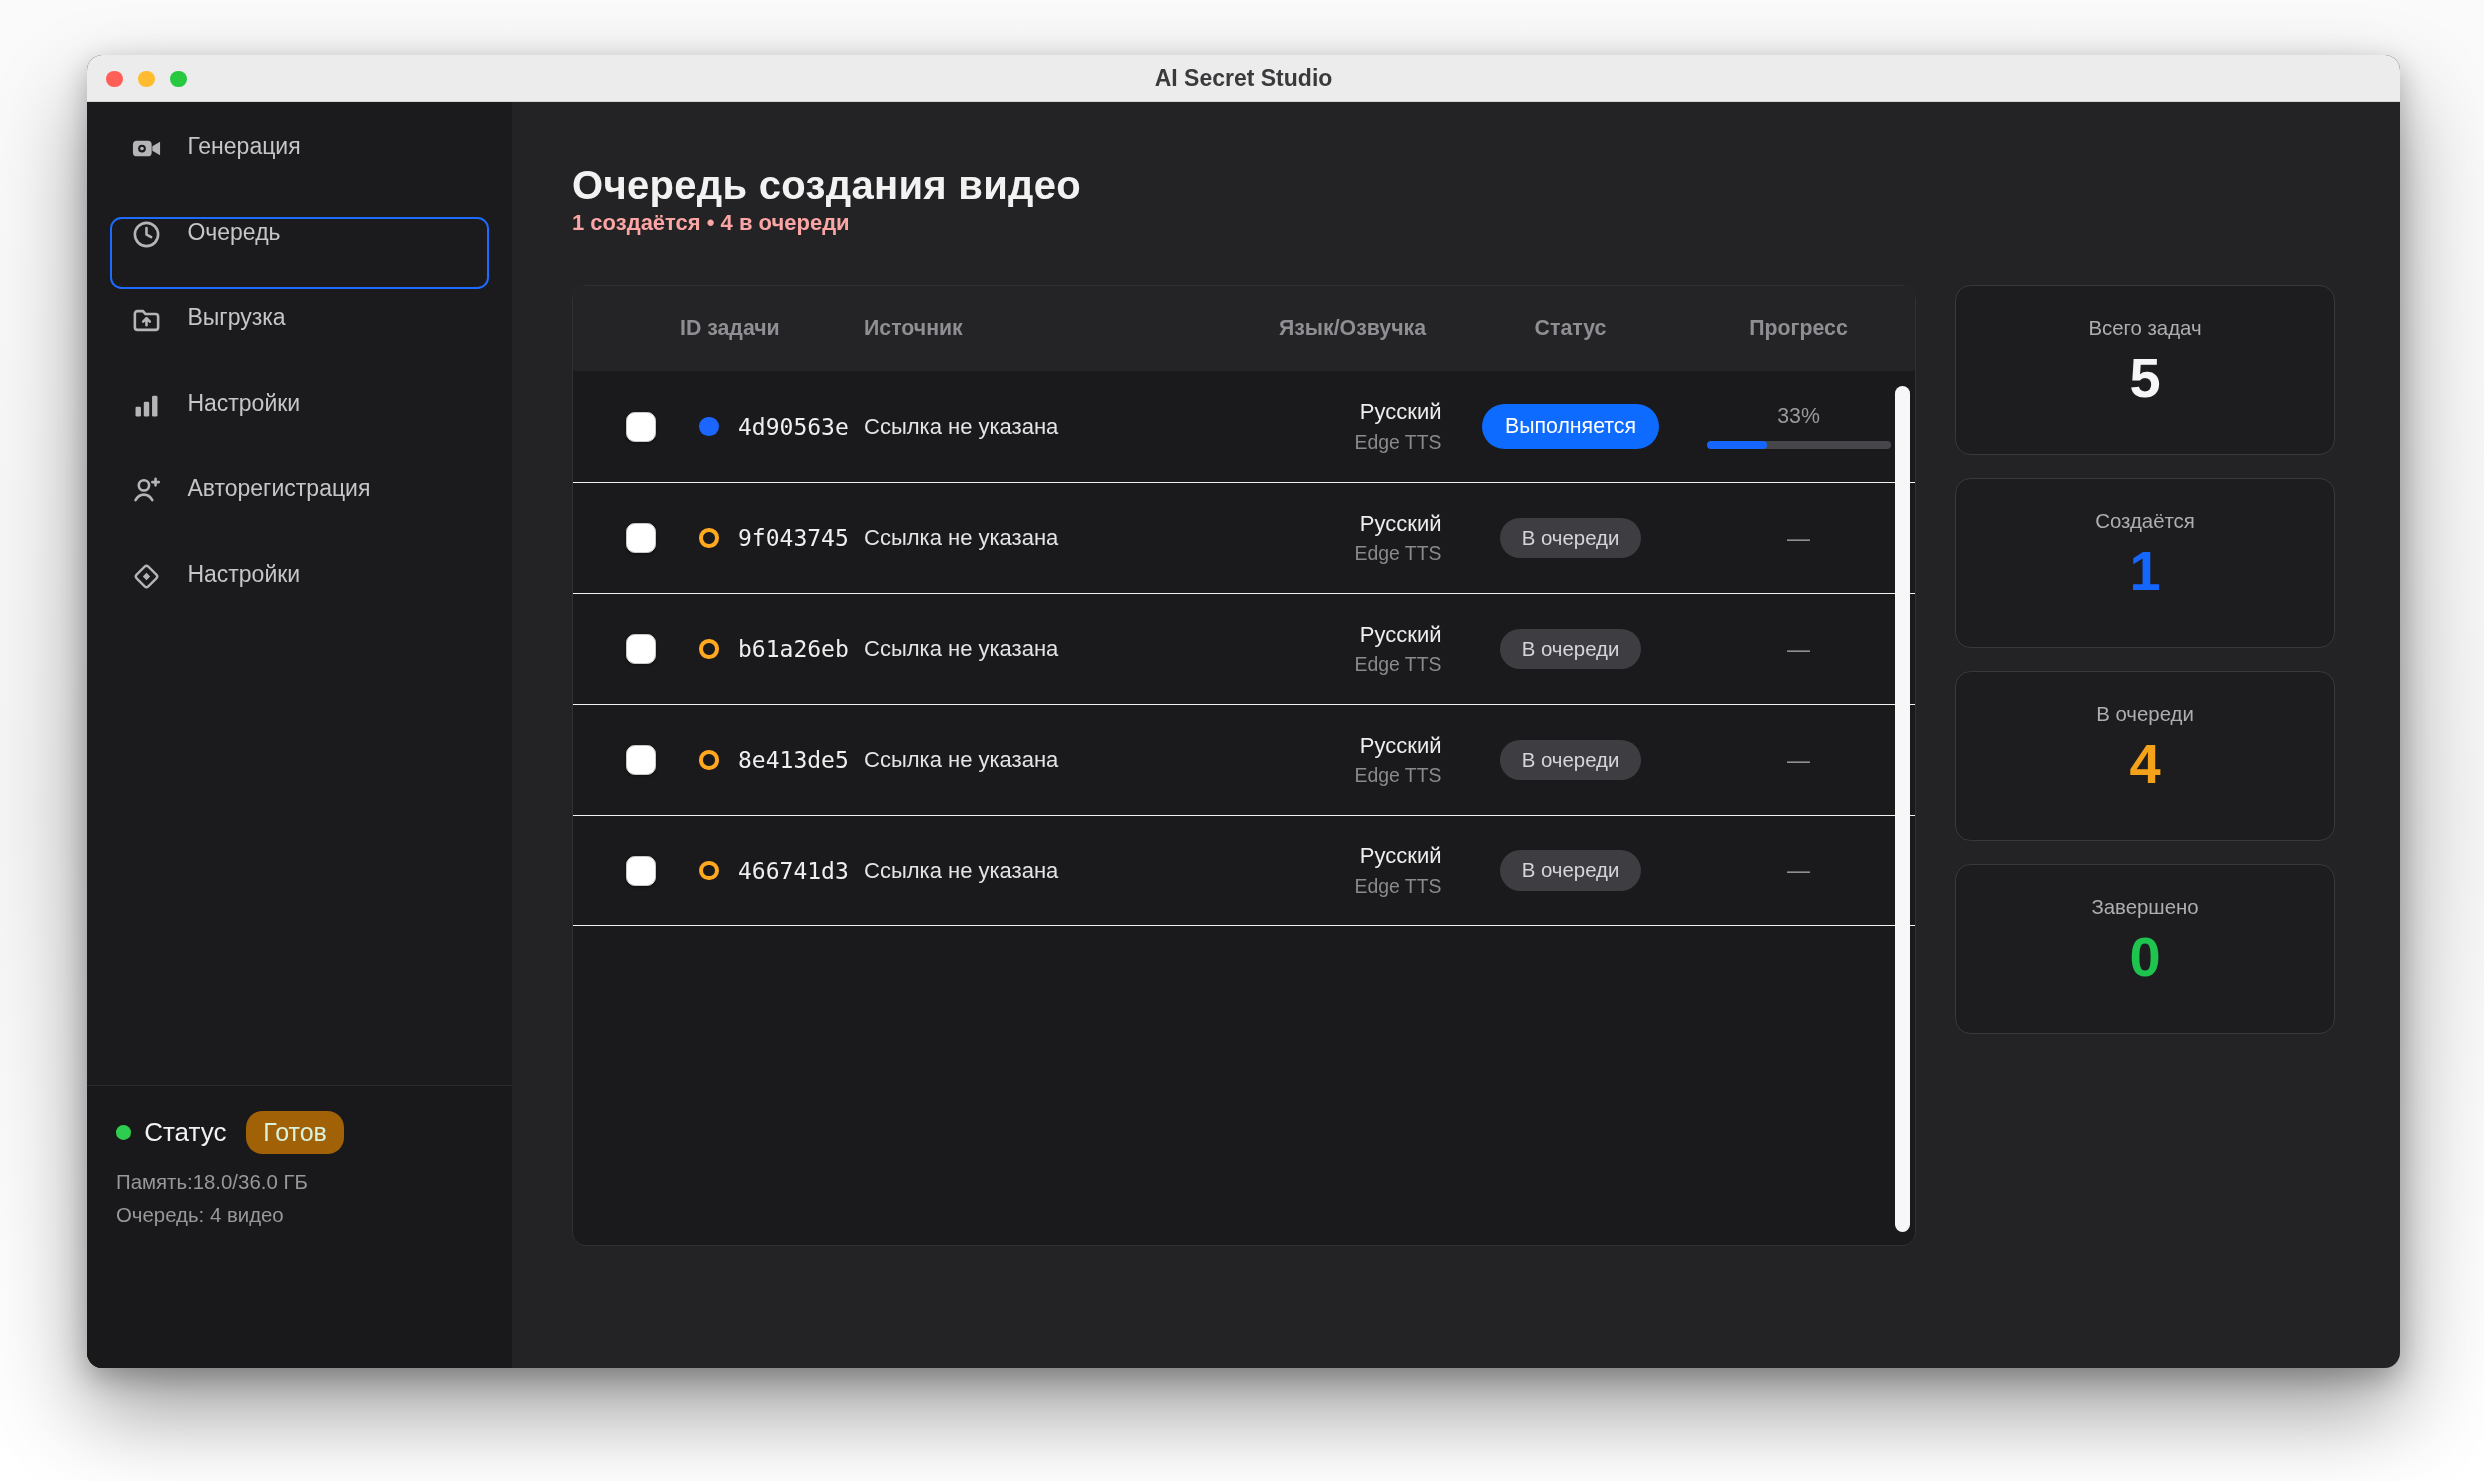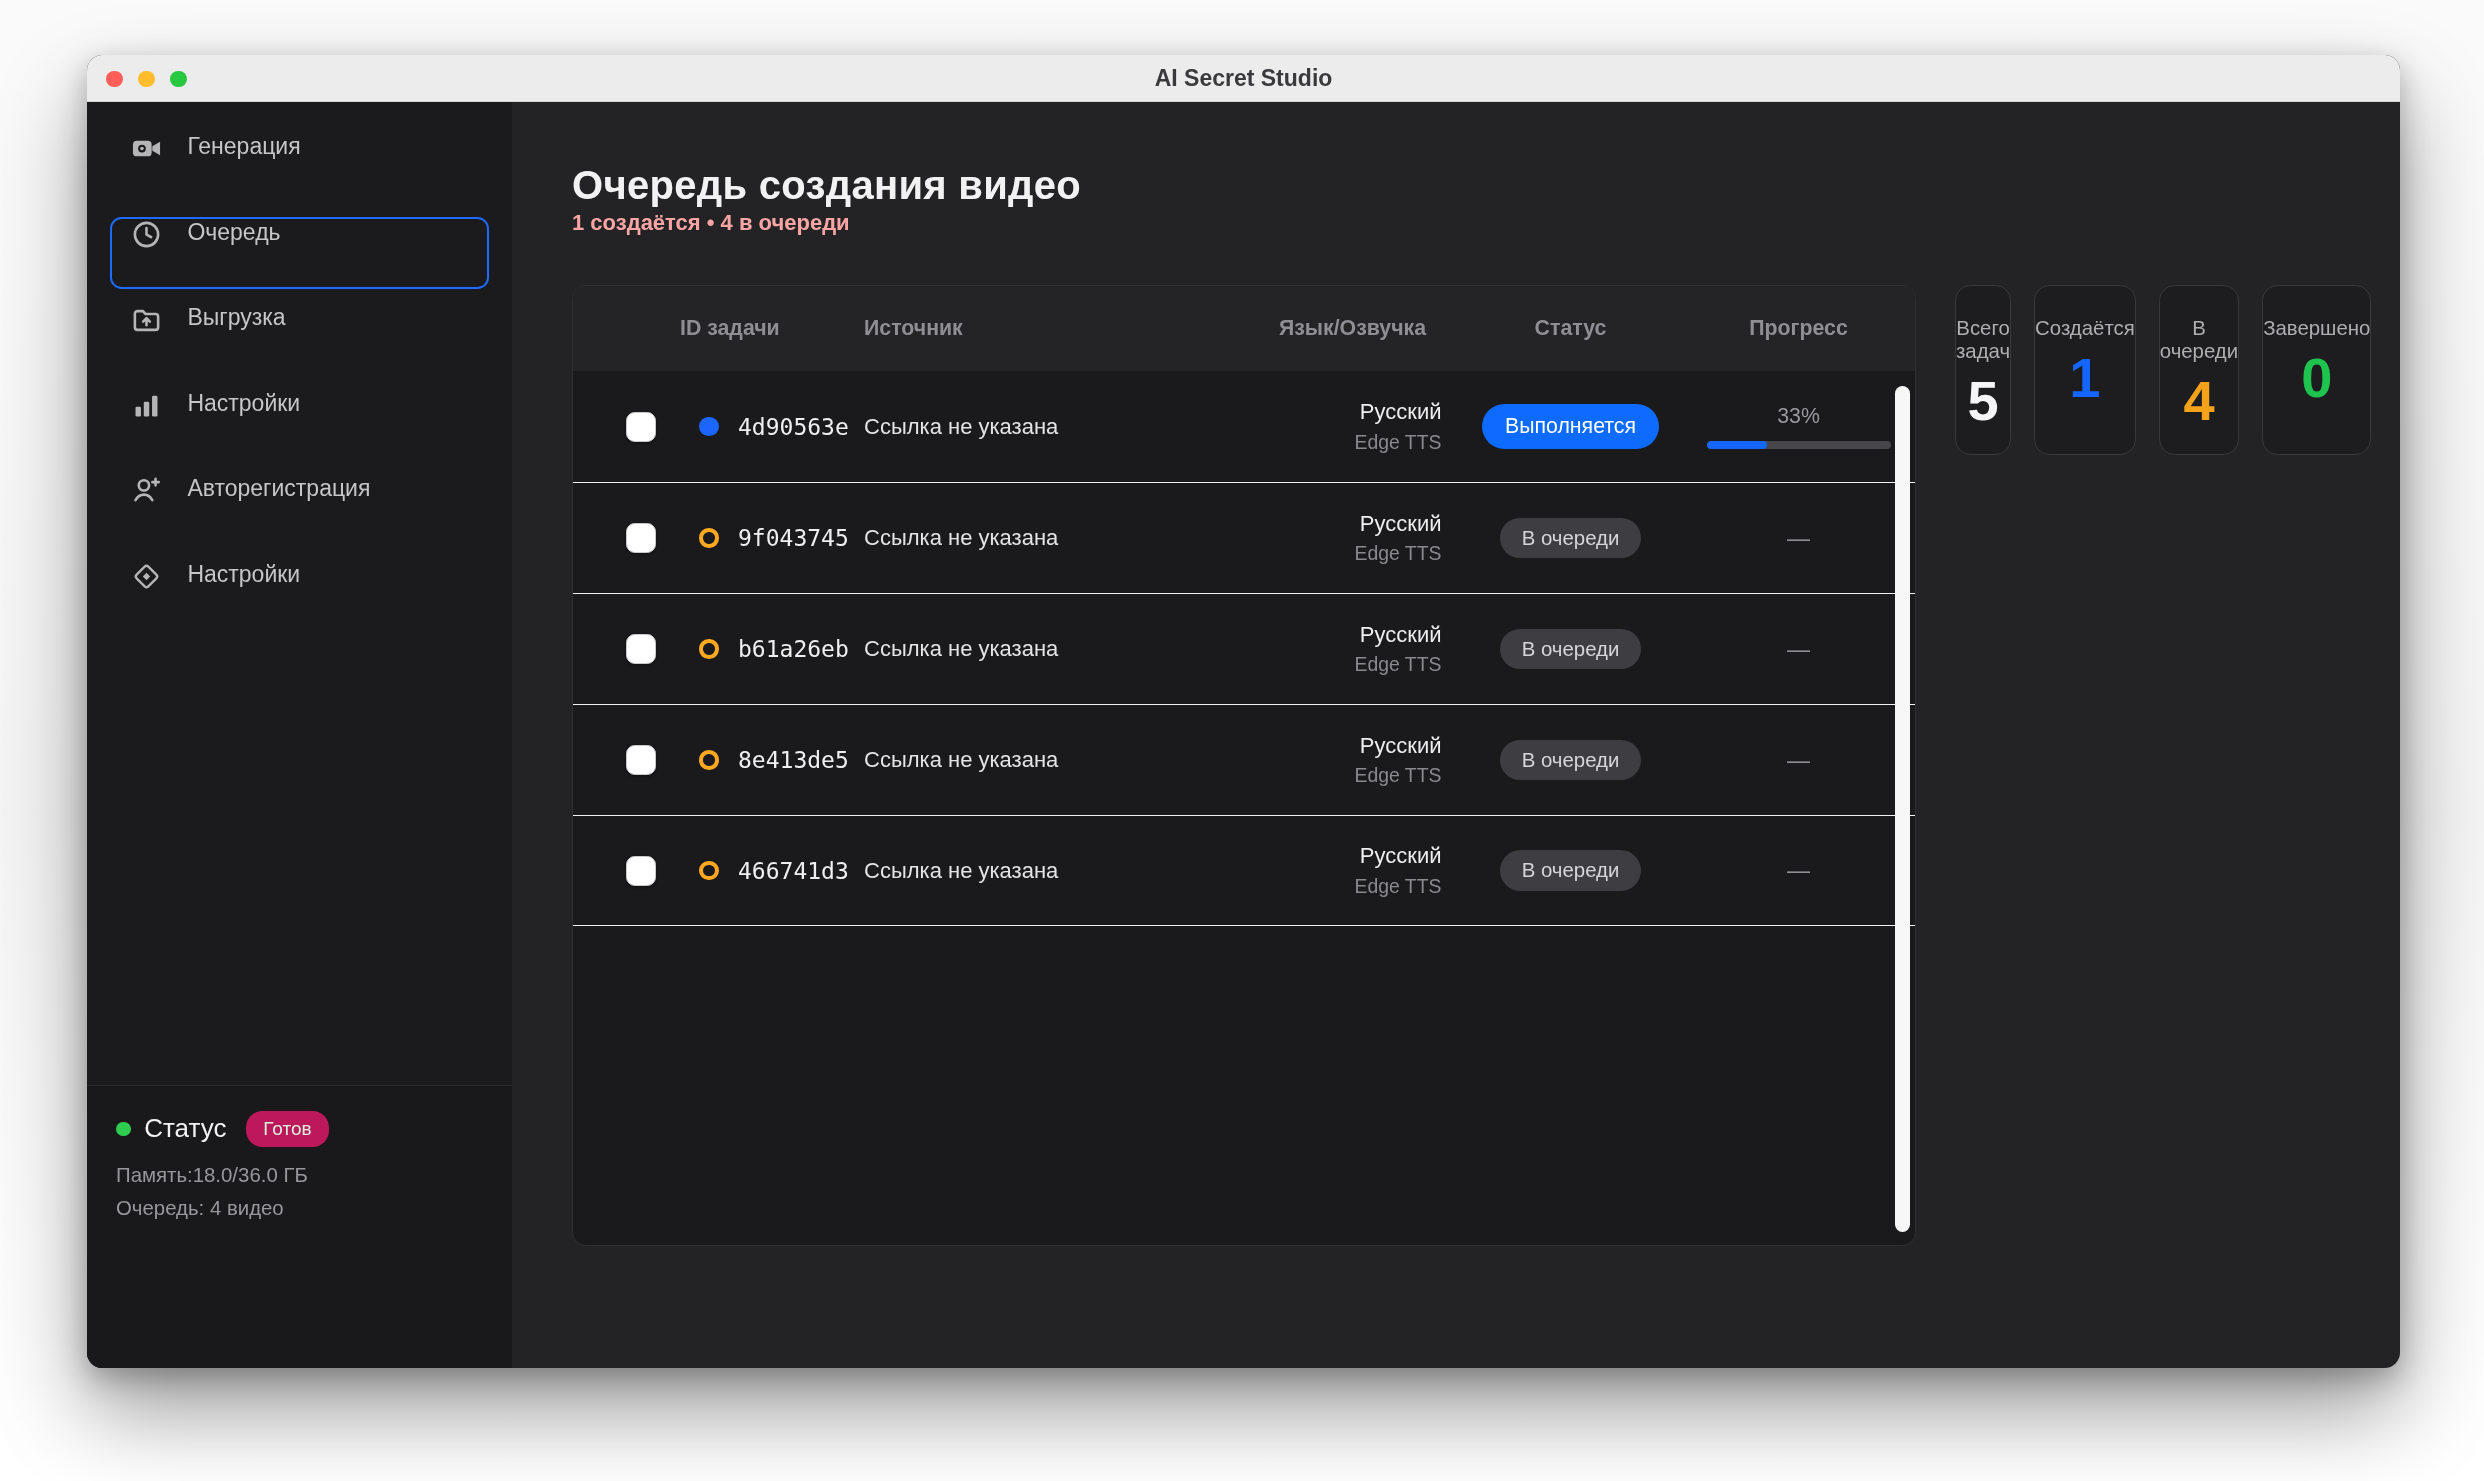"Всего задач" .stats { flex-direction: row -> column }
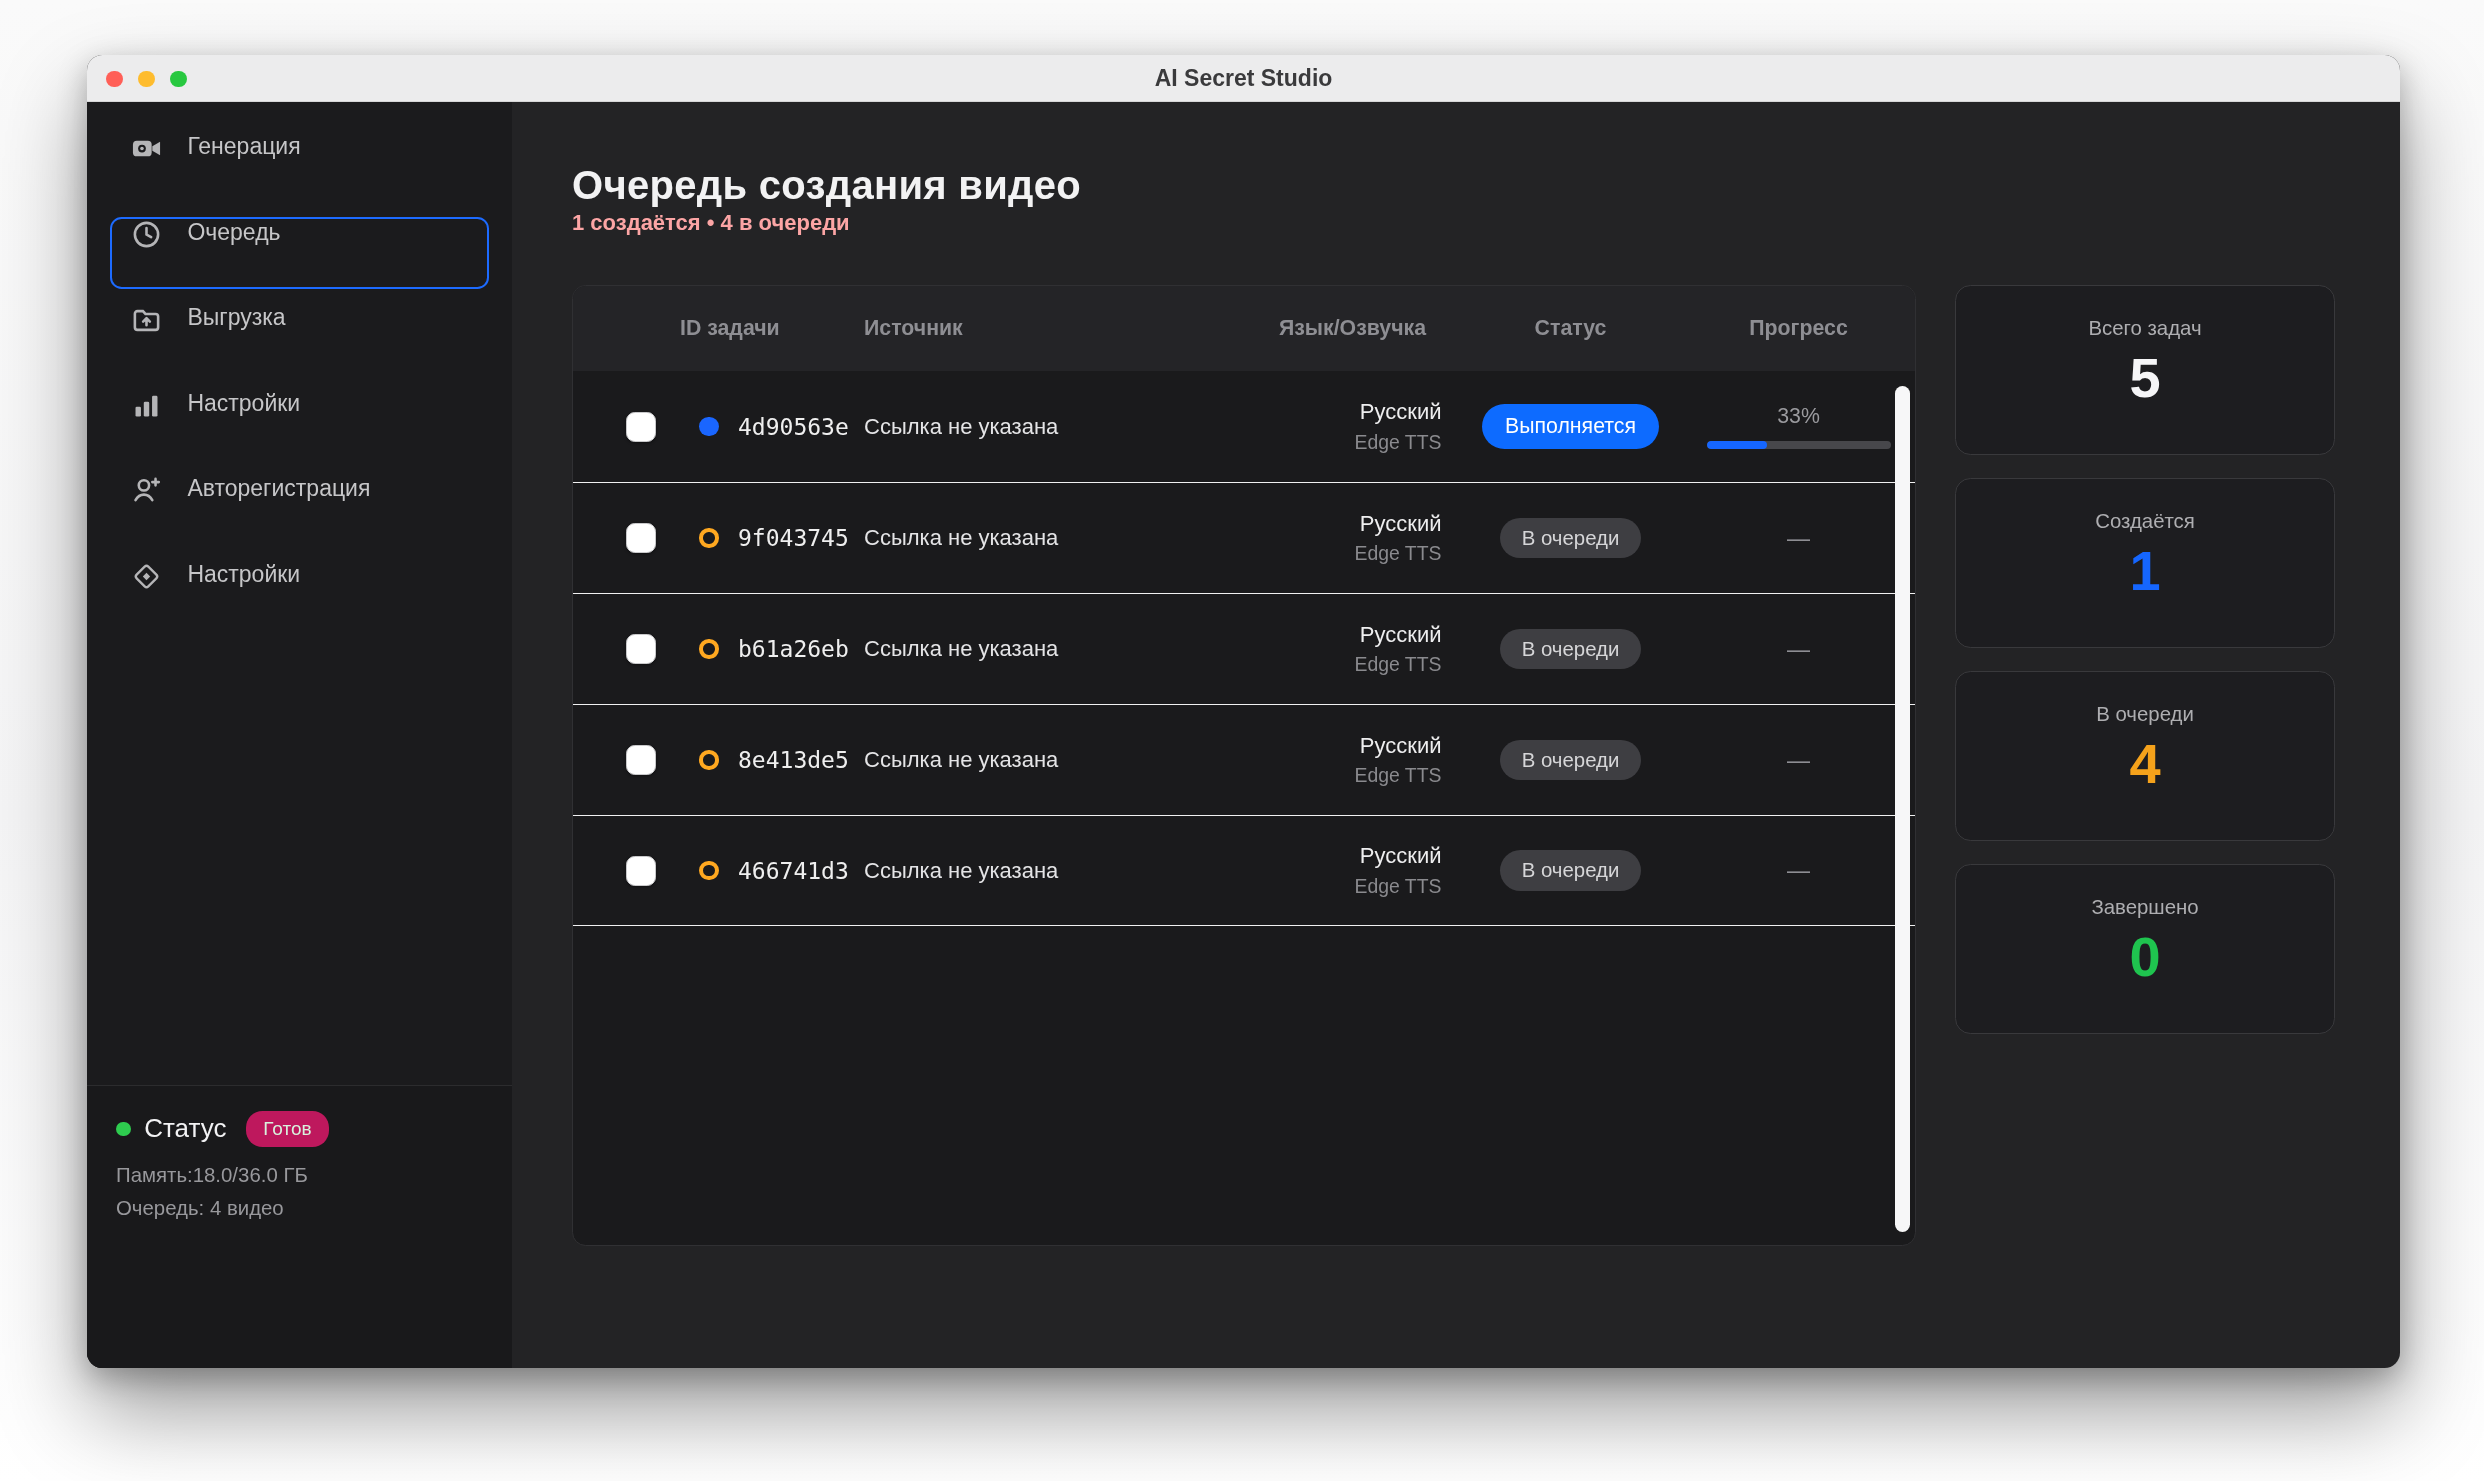"Готов" .ready-badge { background: #be185d -> #a16207; font-size: 19px -> 25px }
